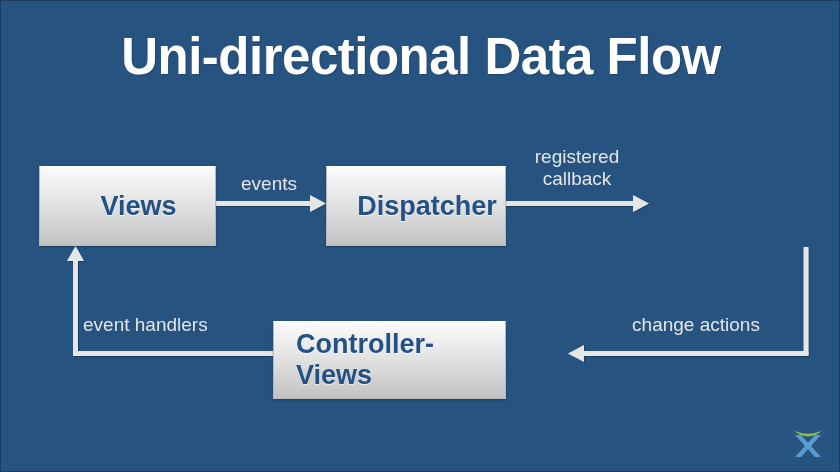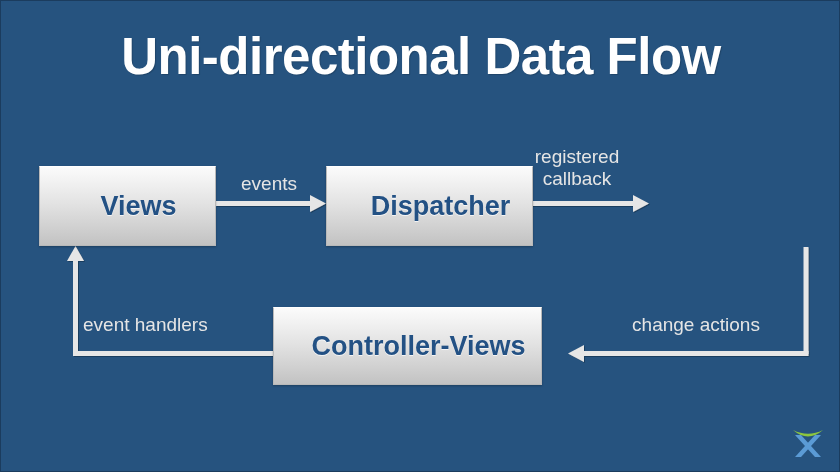"Dispatcher" #node-dispatcher { width: 207px -> 180px }
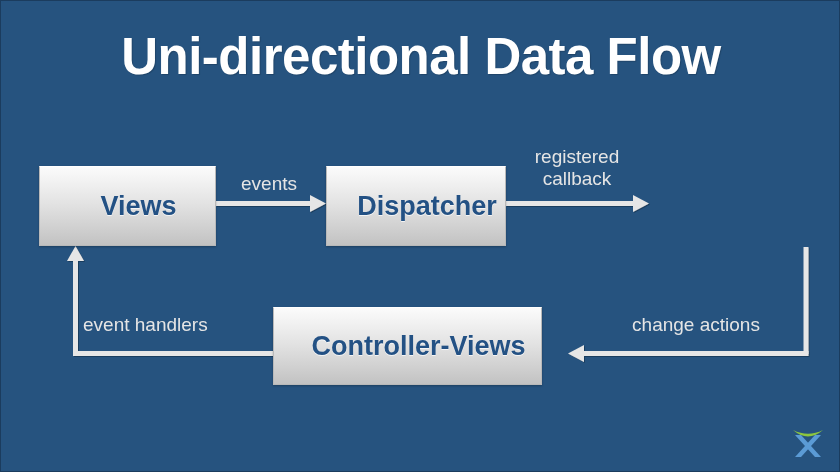"Controller-Views" #node-controller { top: 306px -> 320px; width: 269px -> 233px }
